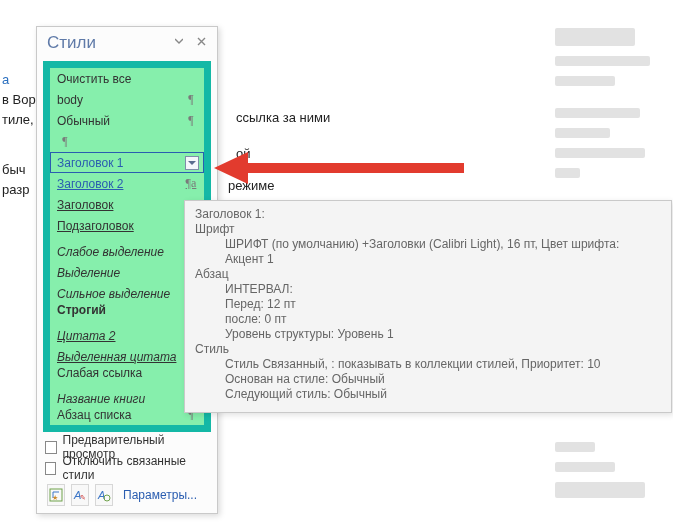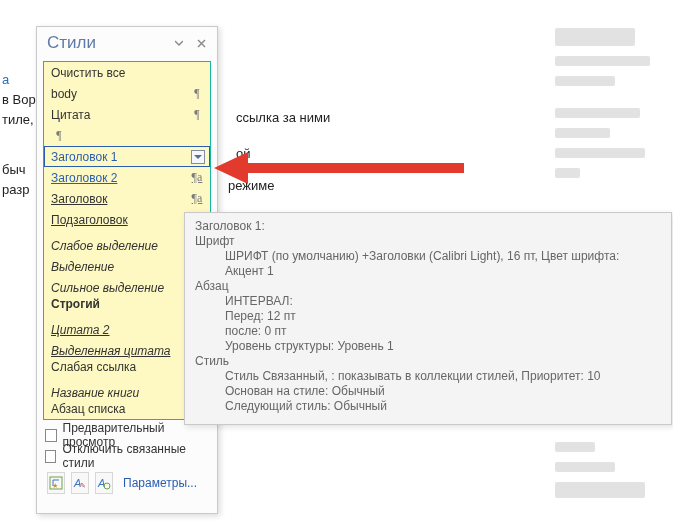"Стили" .panel-header { align-items: center -> flex-start }
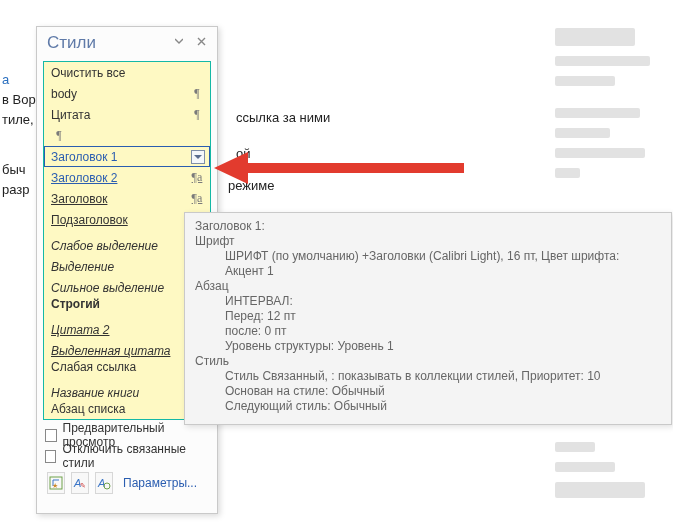"Очистить все" .style-listwrap { background: #fef9c3 -> #86efac; border: 1px solid #14b8a6 -> 7px solid #14b8a6 }
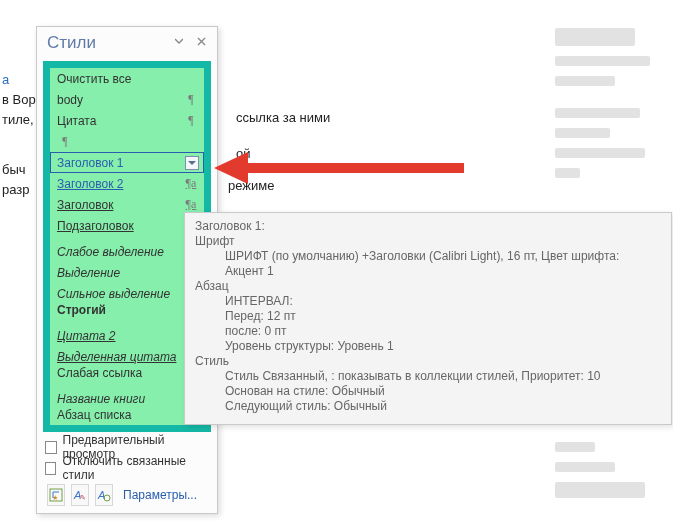"Цитата" span.nm { text: Цитата -> Обычный }
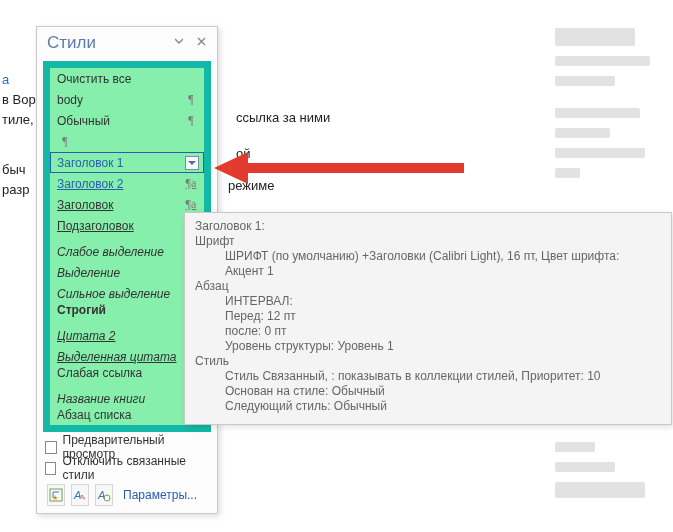"Заголовок 1:" .tooltip { top: 212px -> 200px }
